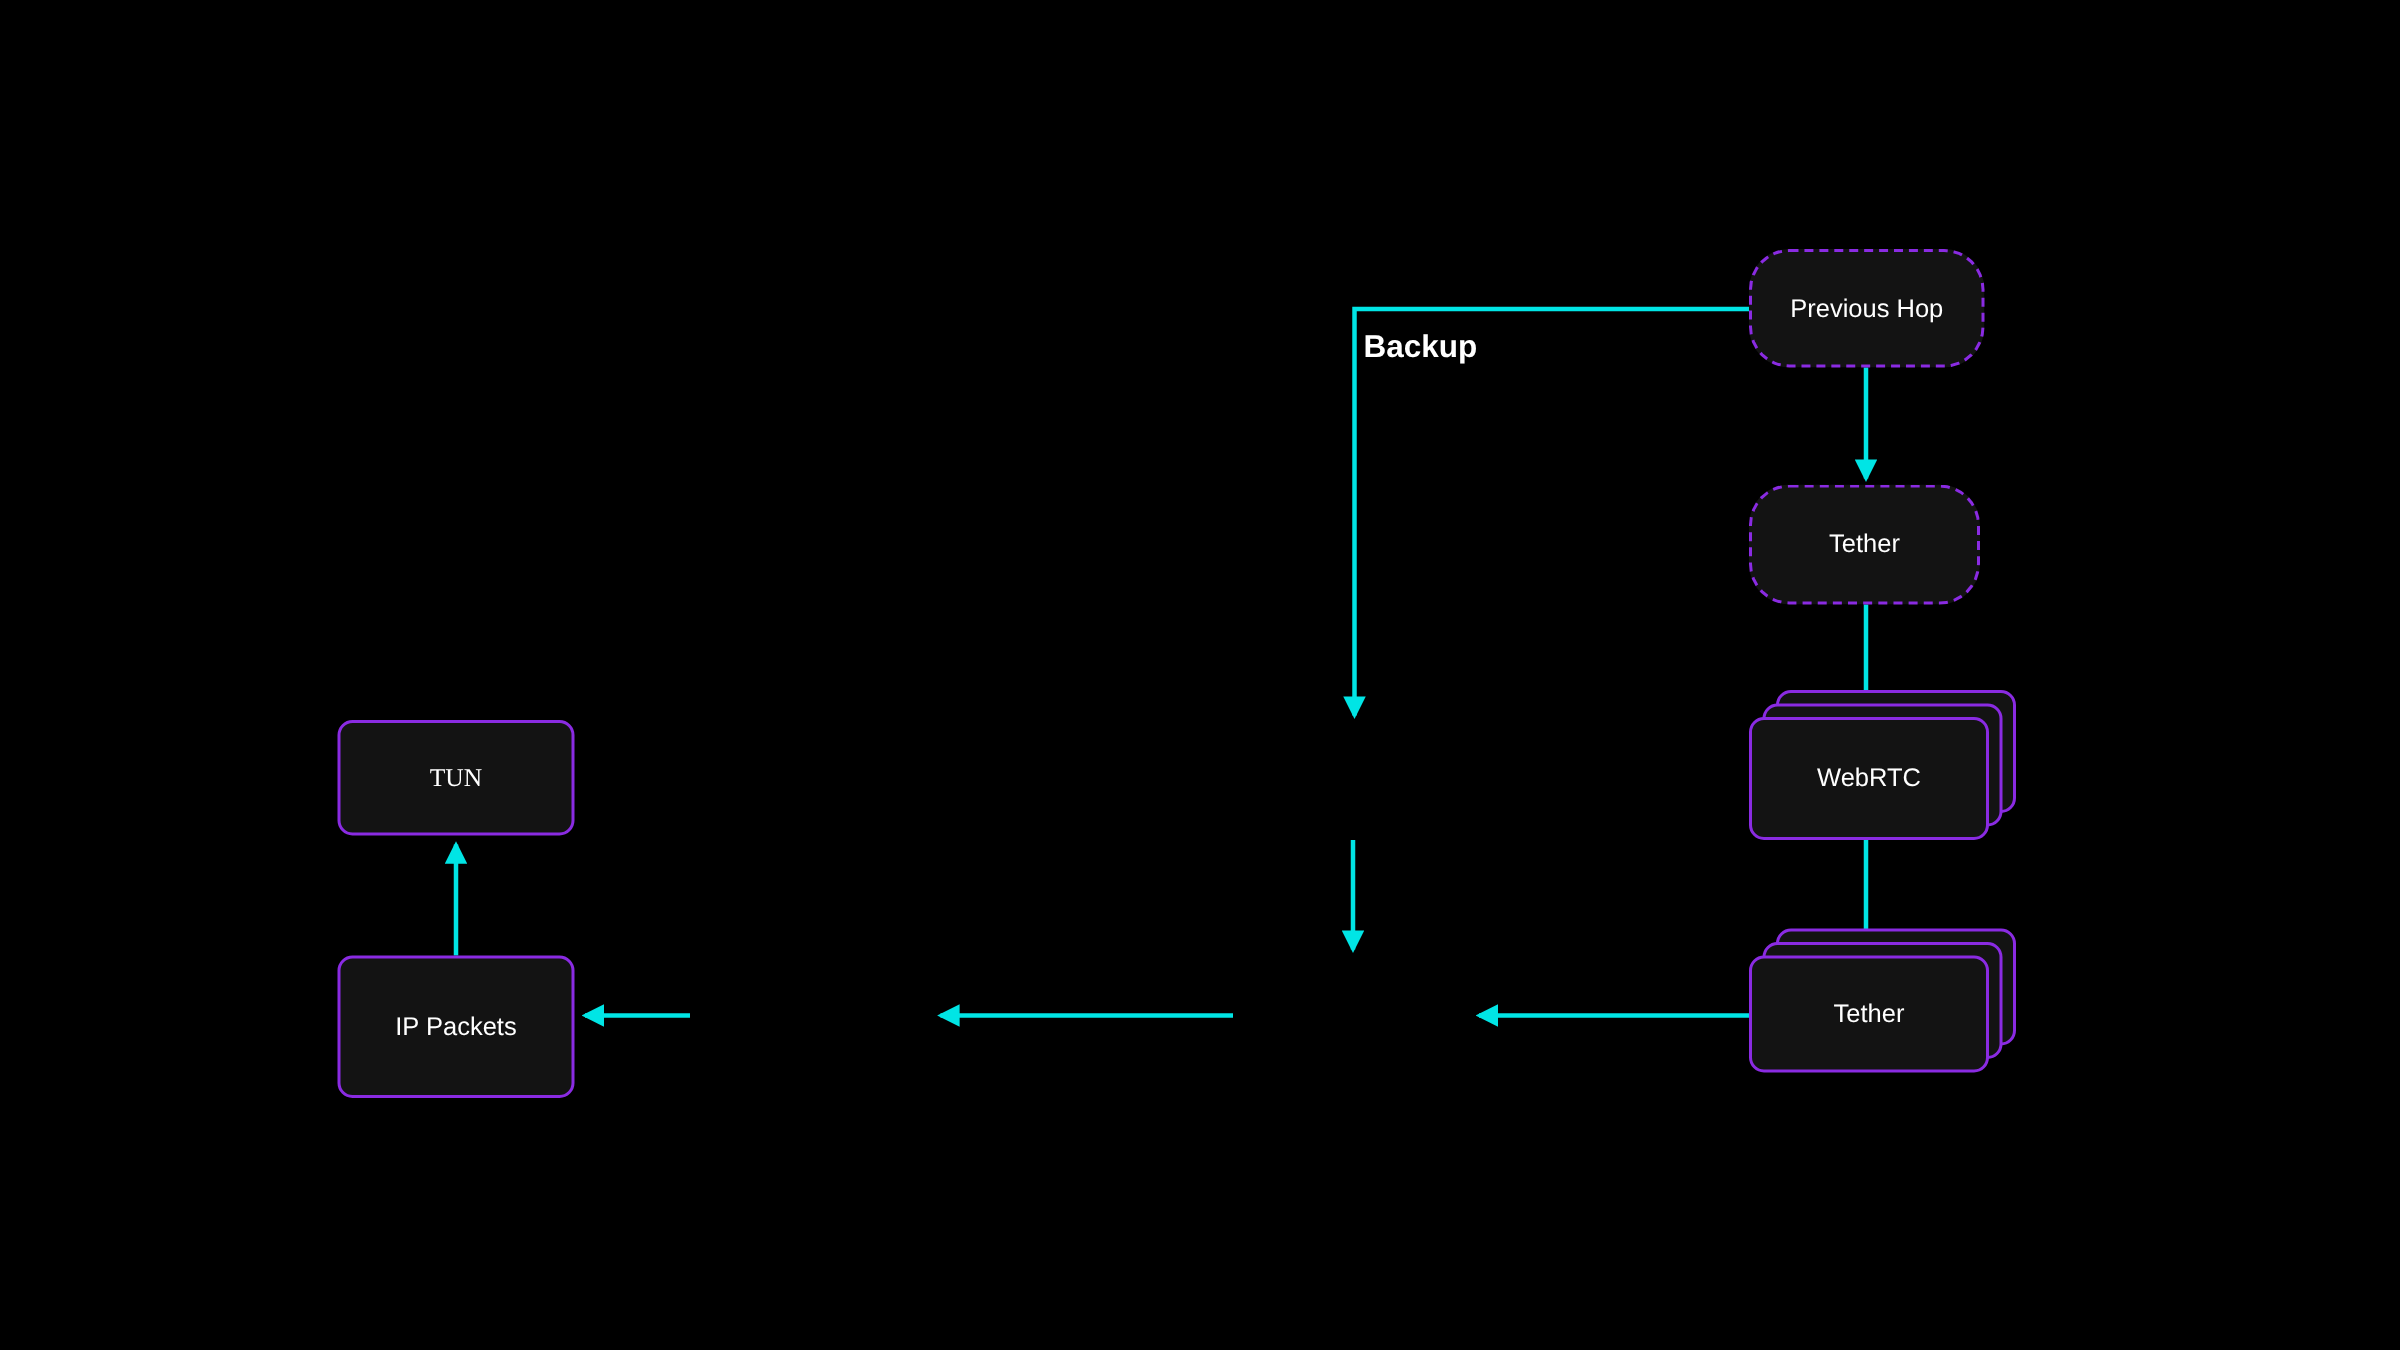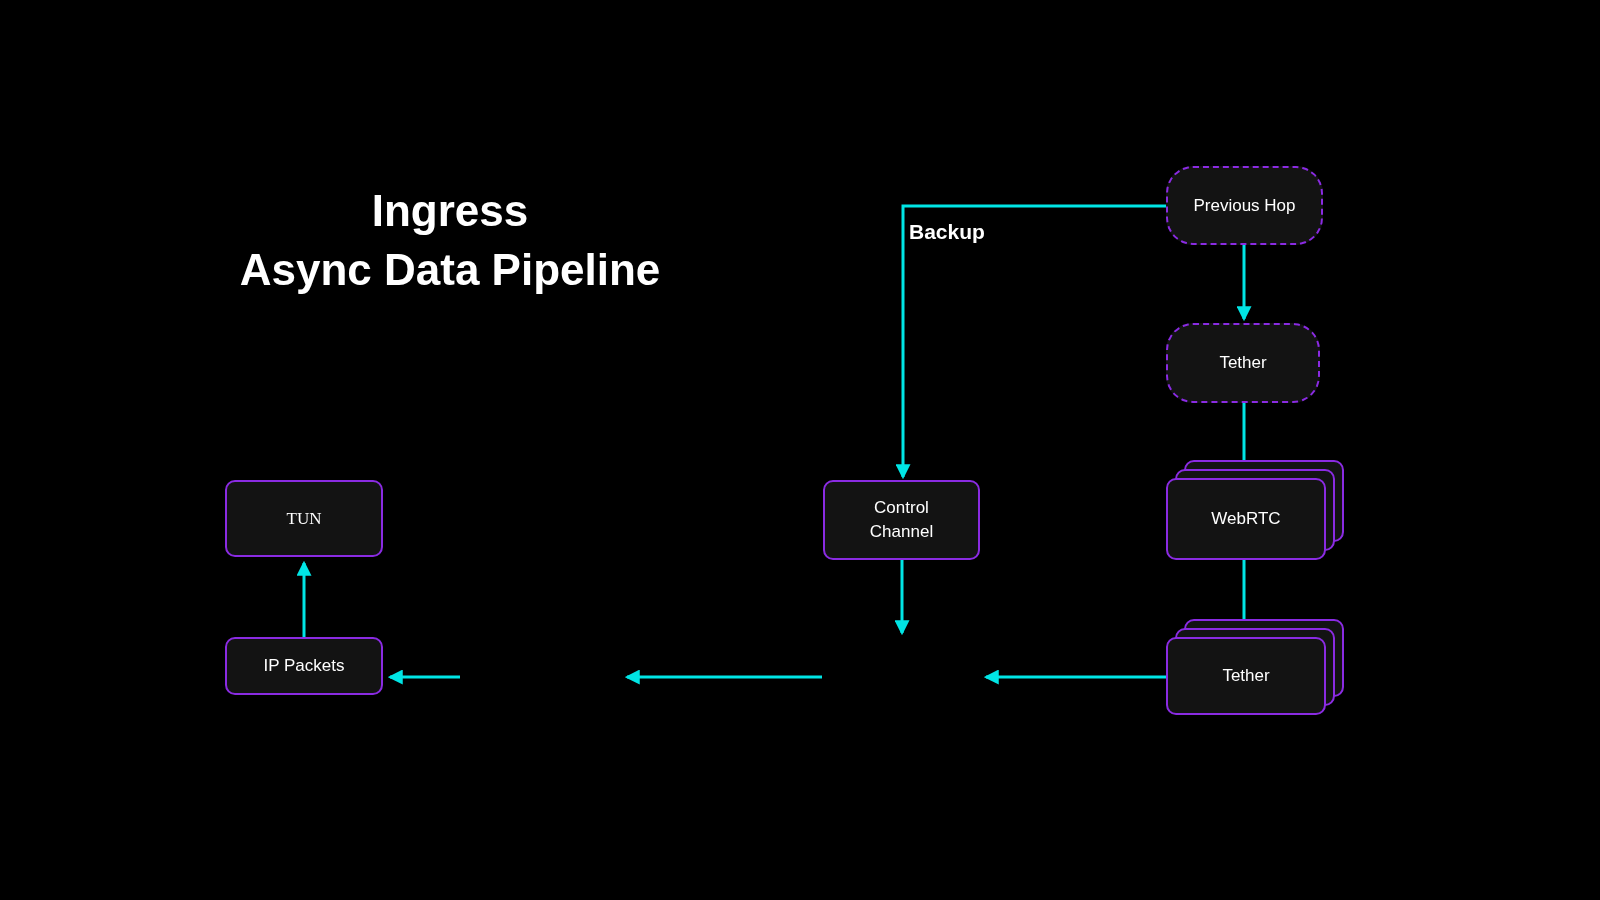"Ingress" div.title { html: <div> <div>Ingress</div> <div>Async Data Pipeline</div> </div> -> none }
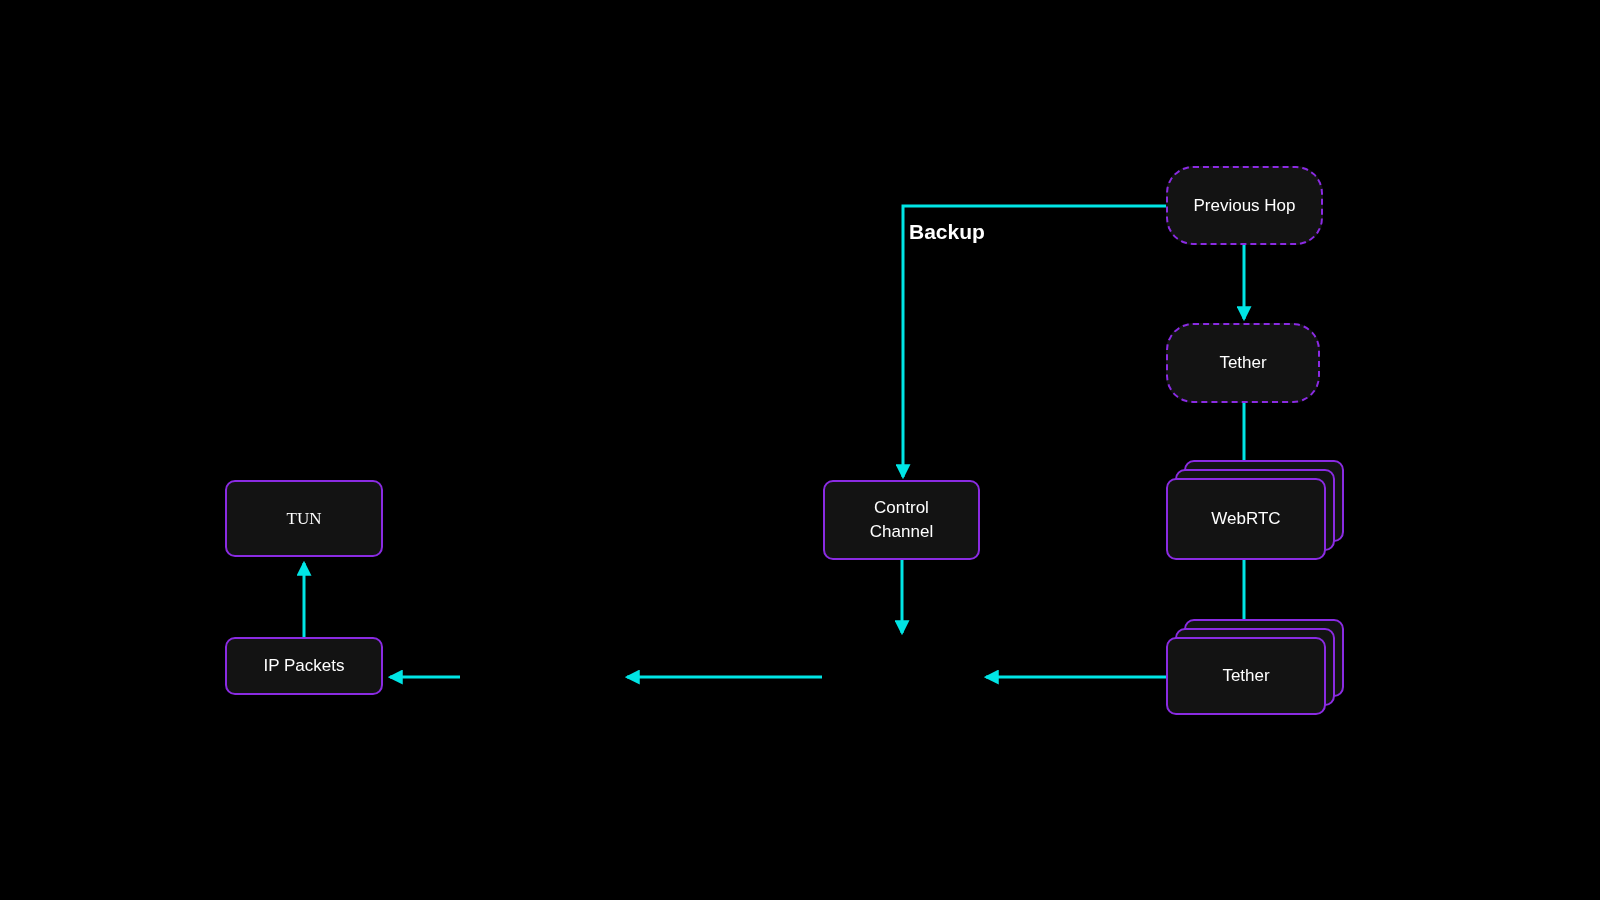"Control" div.node { html: <div> <div> <span>Control Channel</span> </div> </div> -> none }
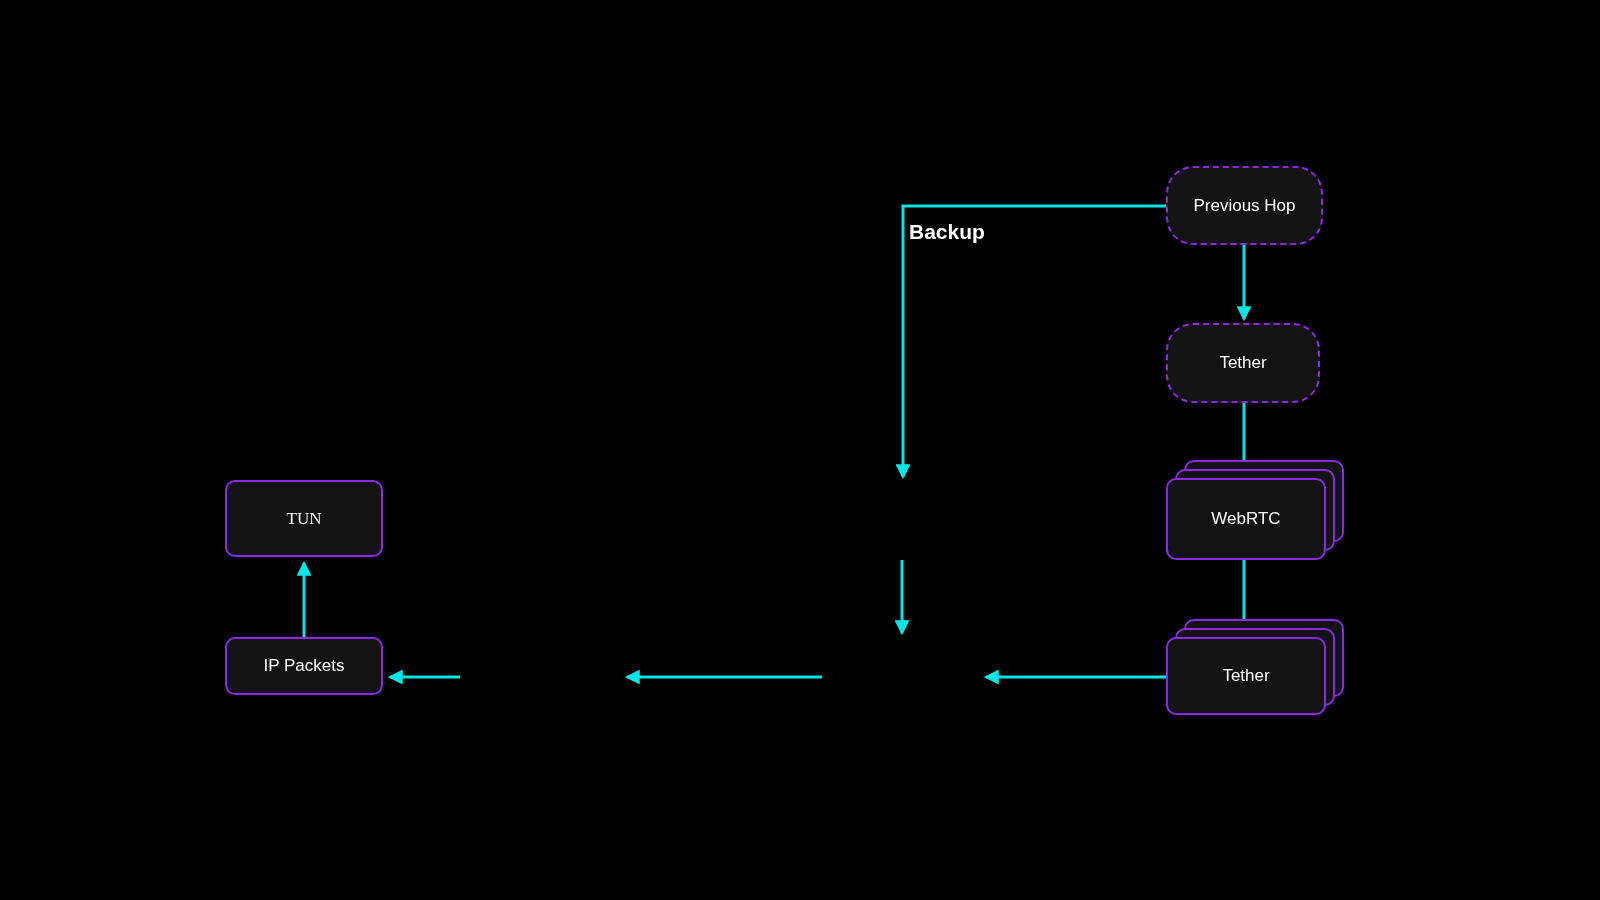"IP Packets" div.node { height: 58px -> 95px }
